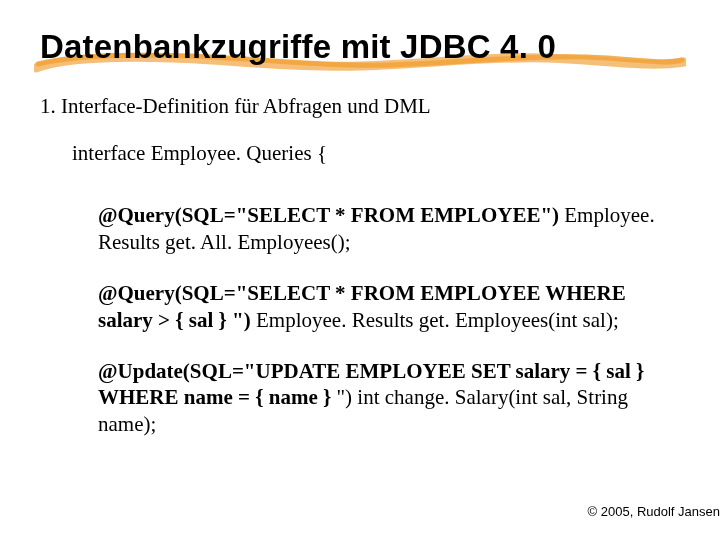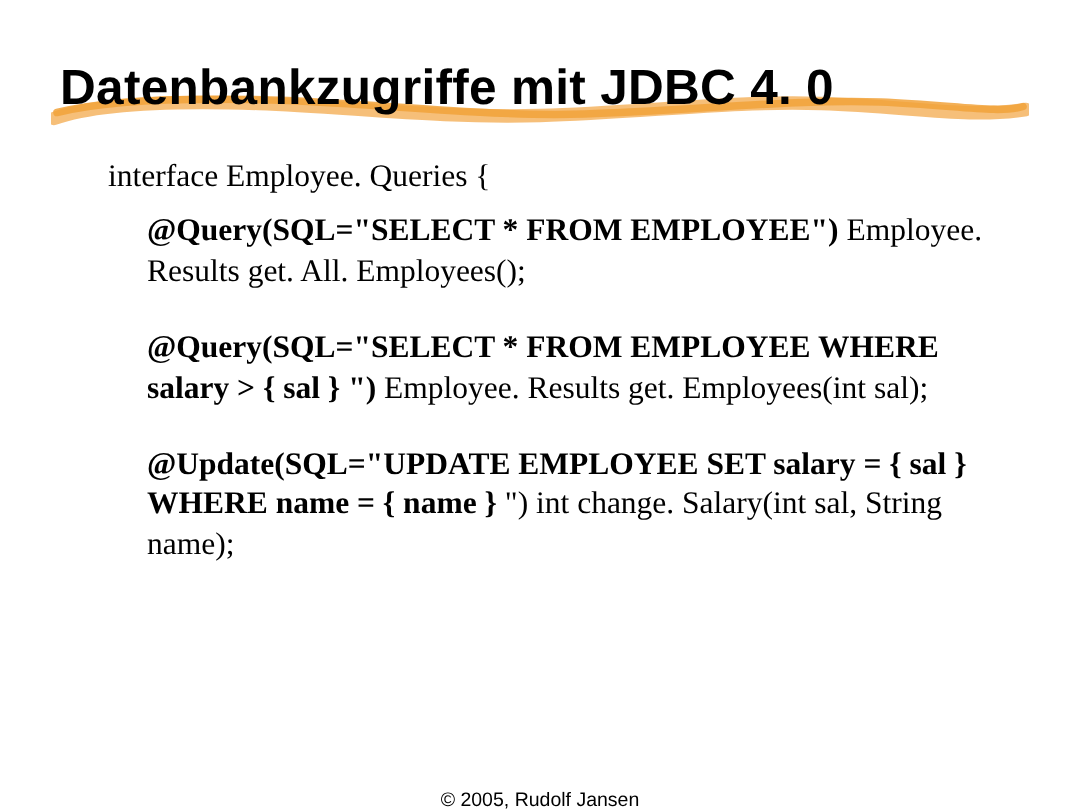"Datenbankzugriffe mit JDBC 4. 0" .slide { padding: 39px 40px 0 40px -> 28px 40px 0 40px }
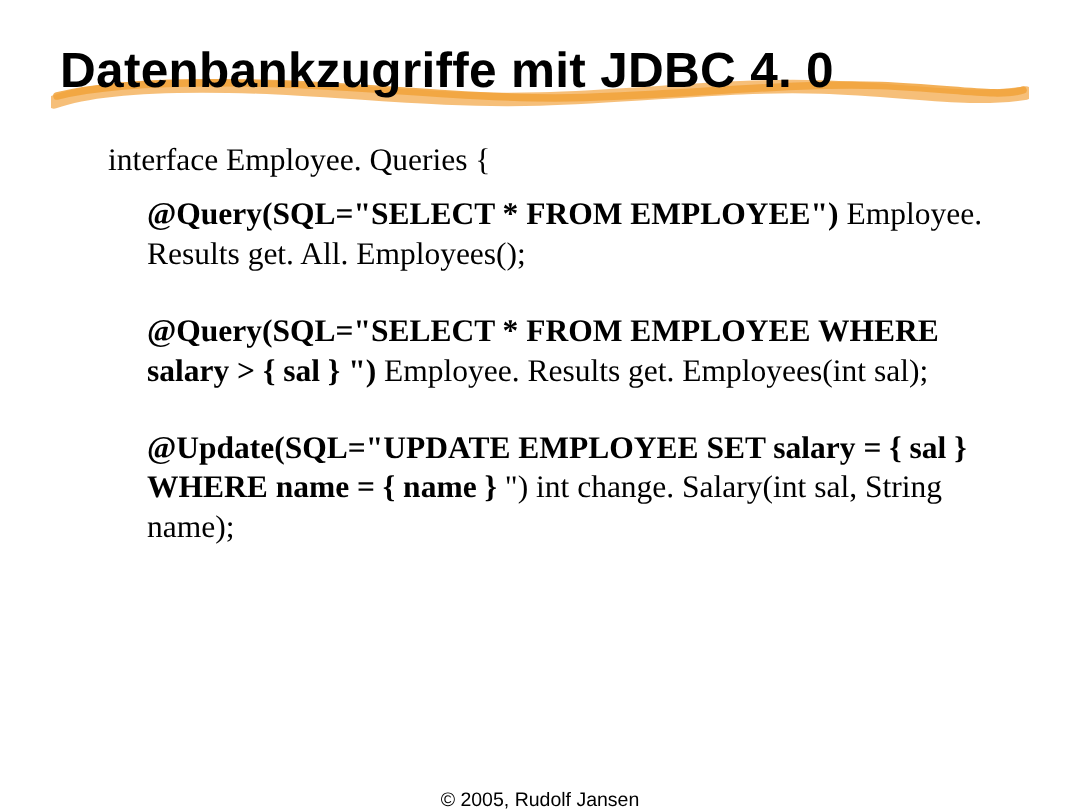"1. Interface-Definition für Abfragen und" div.section-heading { html: none -> <div>1. Interface-Definition für Abfragen und DML</div> }
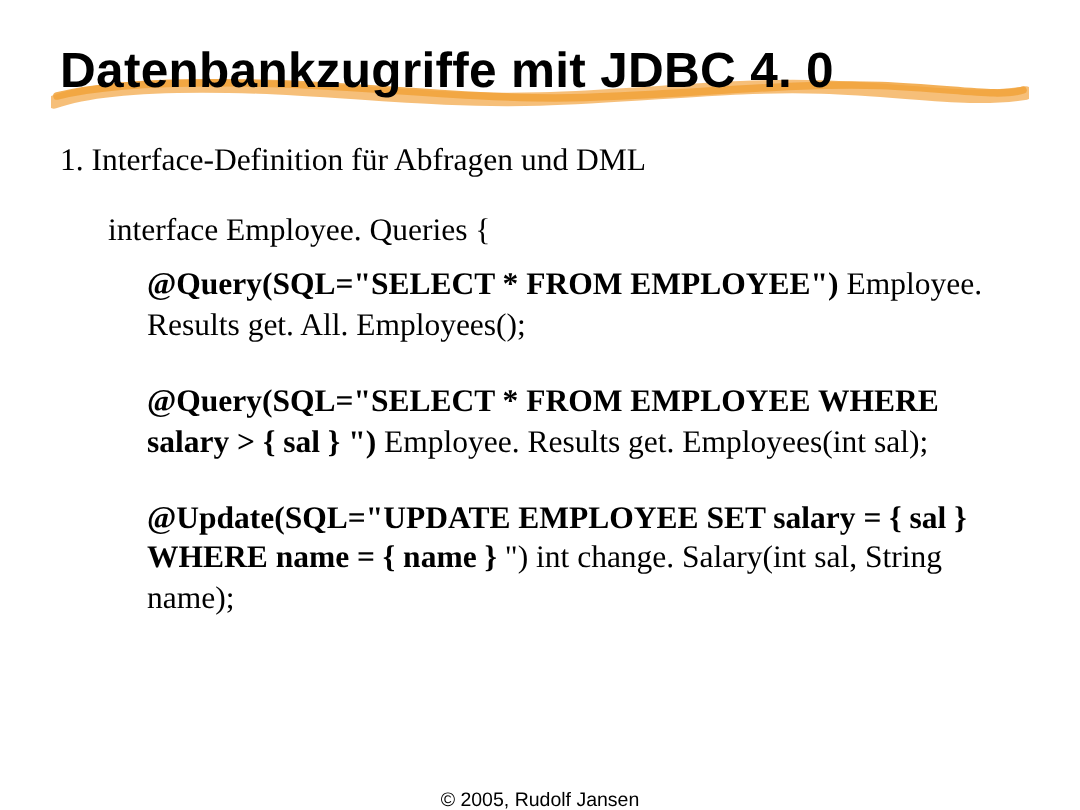"interface Employee. Queries {" .iface-line { margin-bottom: 10px -> 36px }
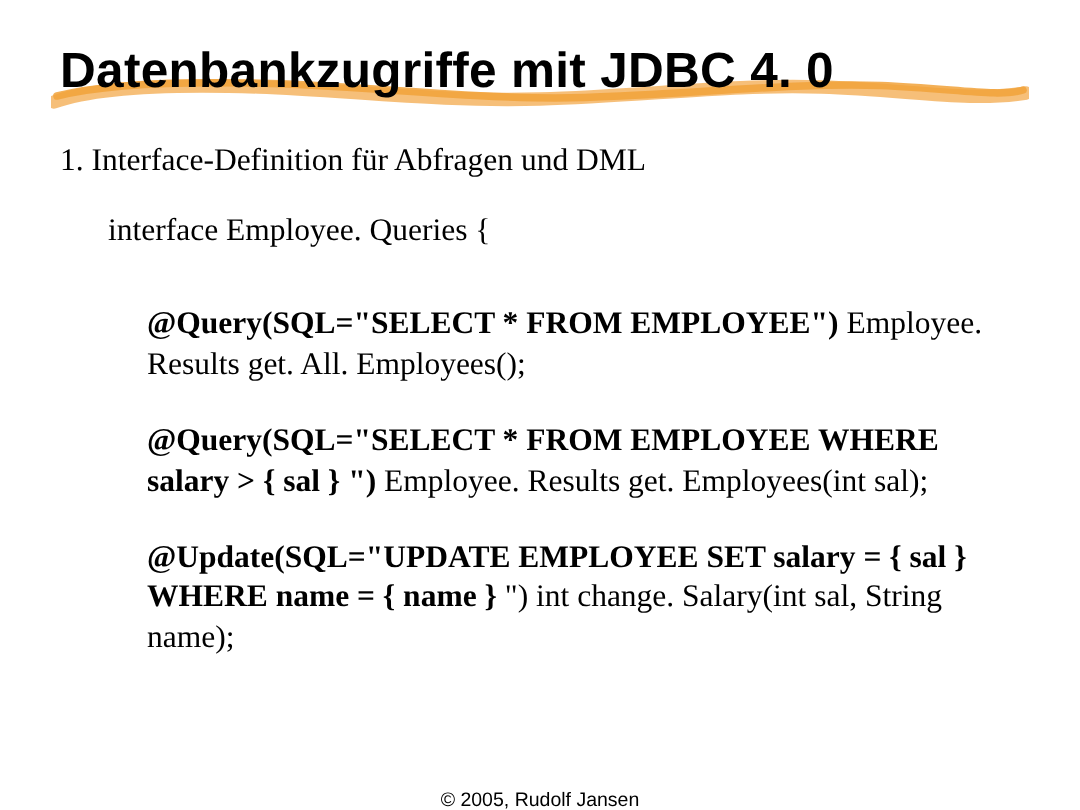"© 2005, Rudolf Jansen" .footer { bottom: 0 -> 21px; text-align: center -> right }
